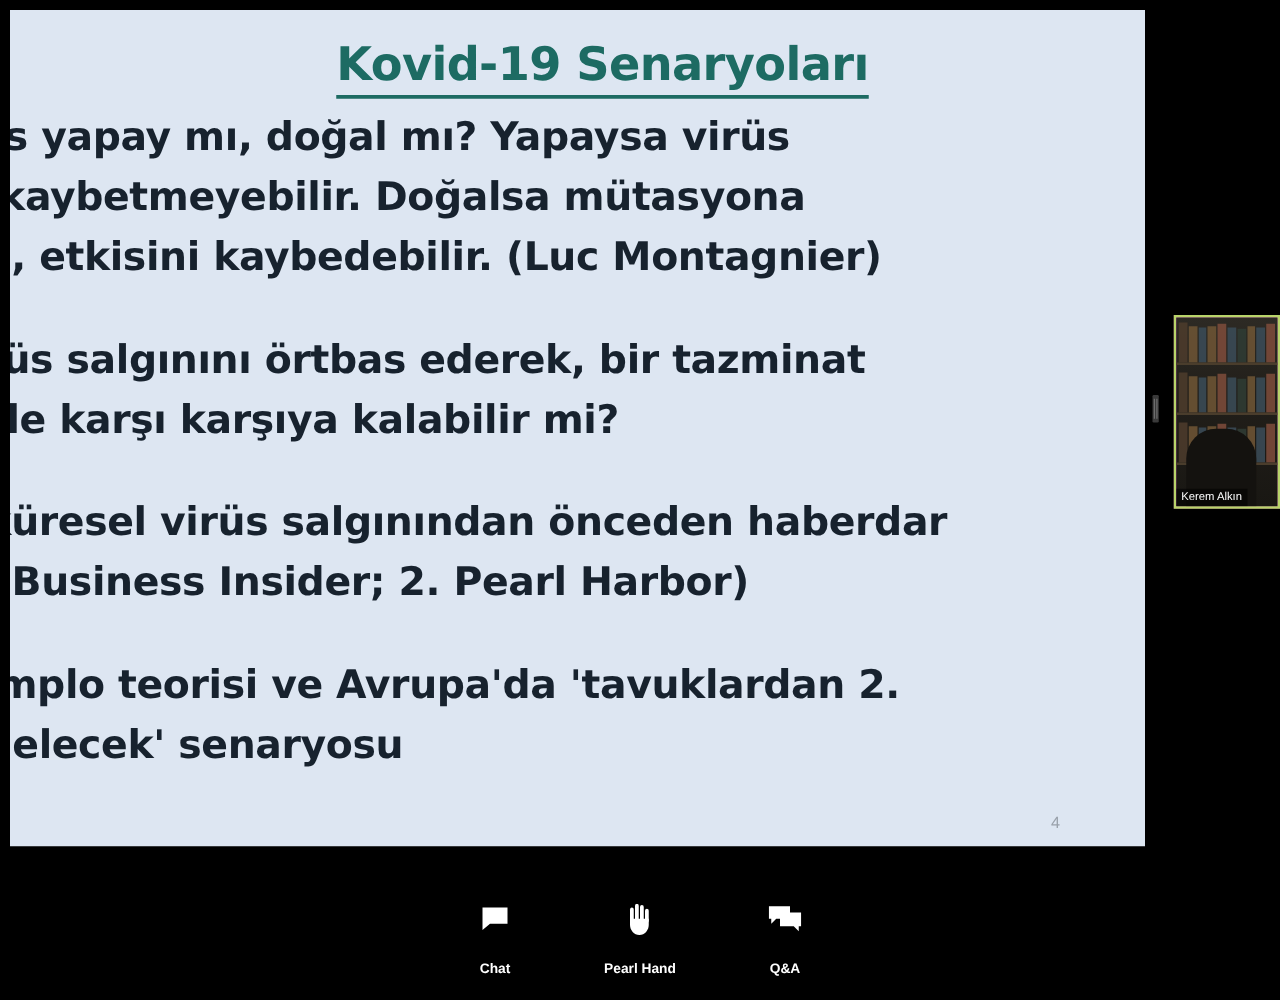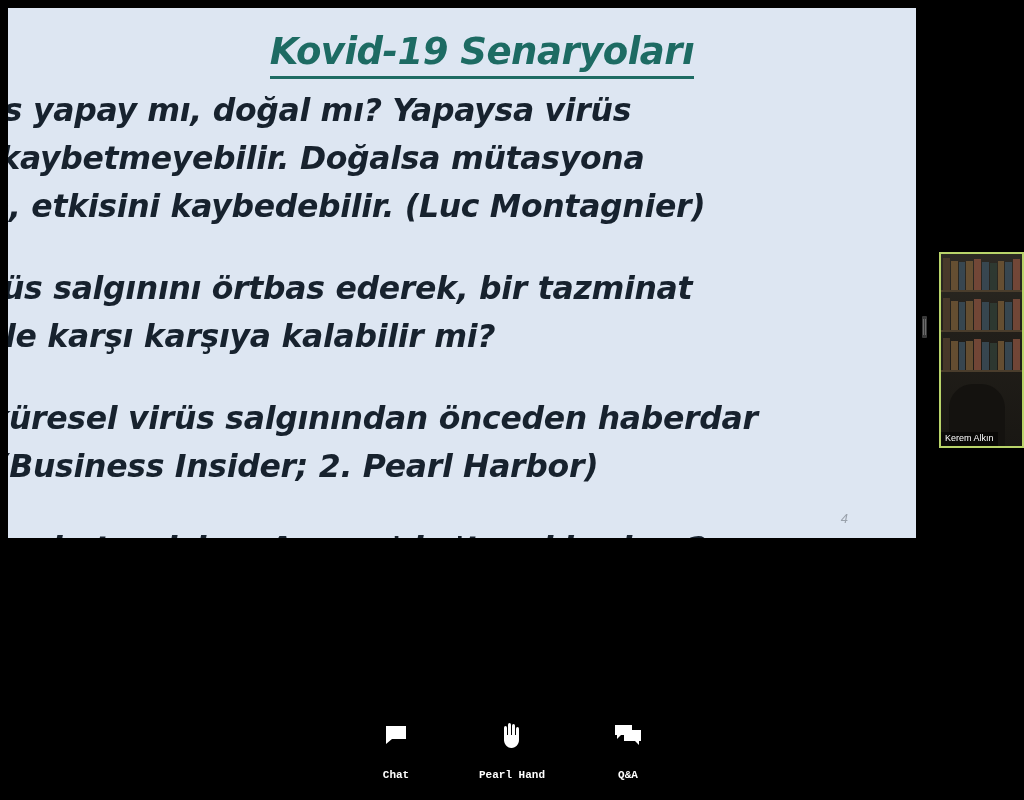"Kovid-19 Senaryoları" .slide { font-style: italic -> none; height: 530px -> 669px }
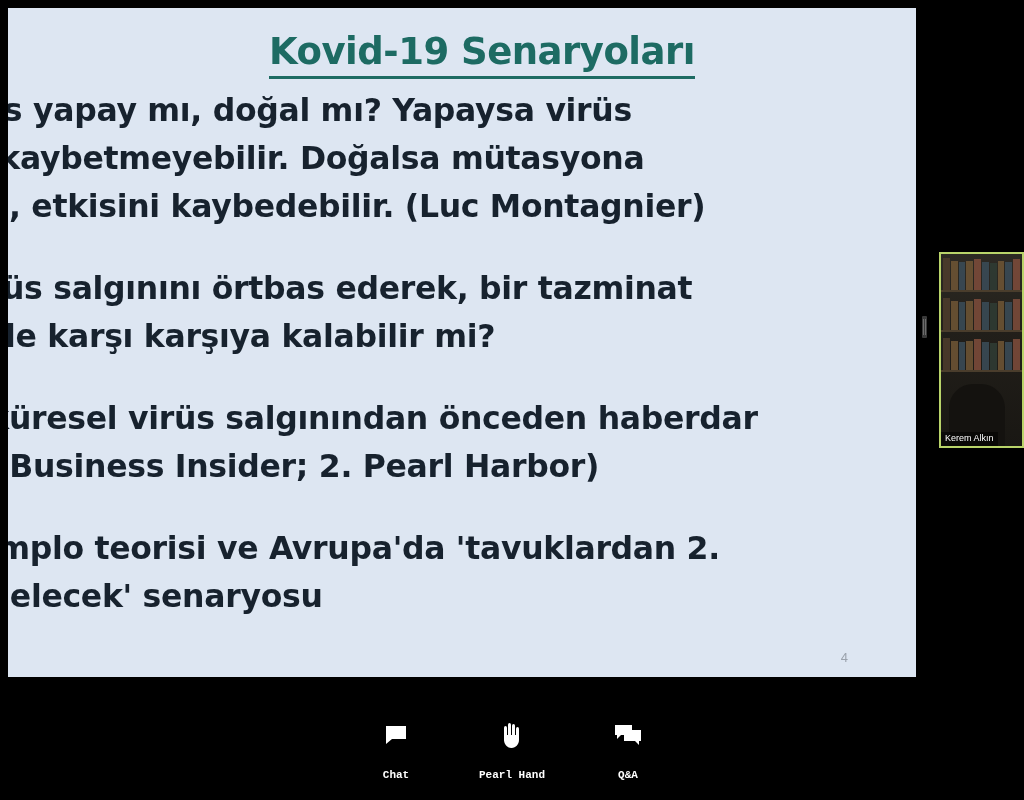"Kerem Alkın" .thumb { height: 196px -> 155px }
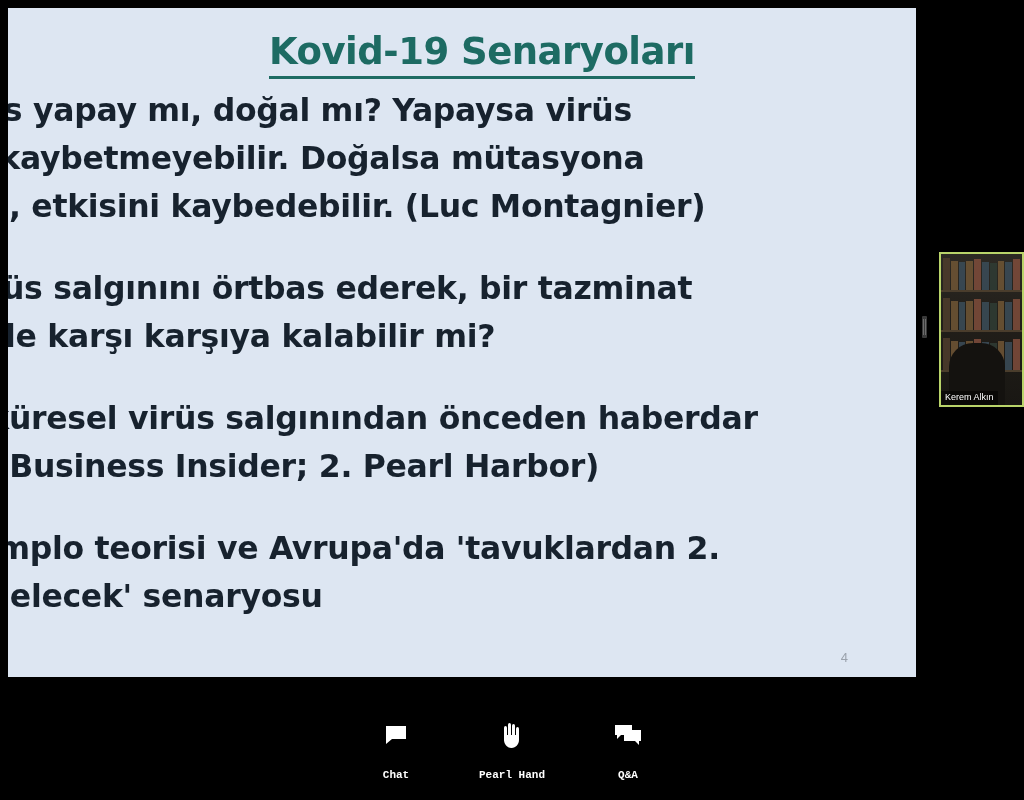"Chat" .tb-label { font-family: Liberation Mono, monospace -> Liberation Sans, sans-serif }
